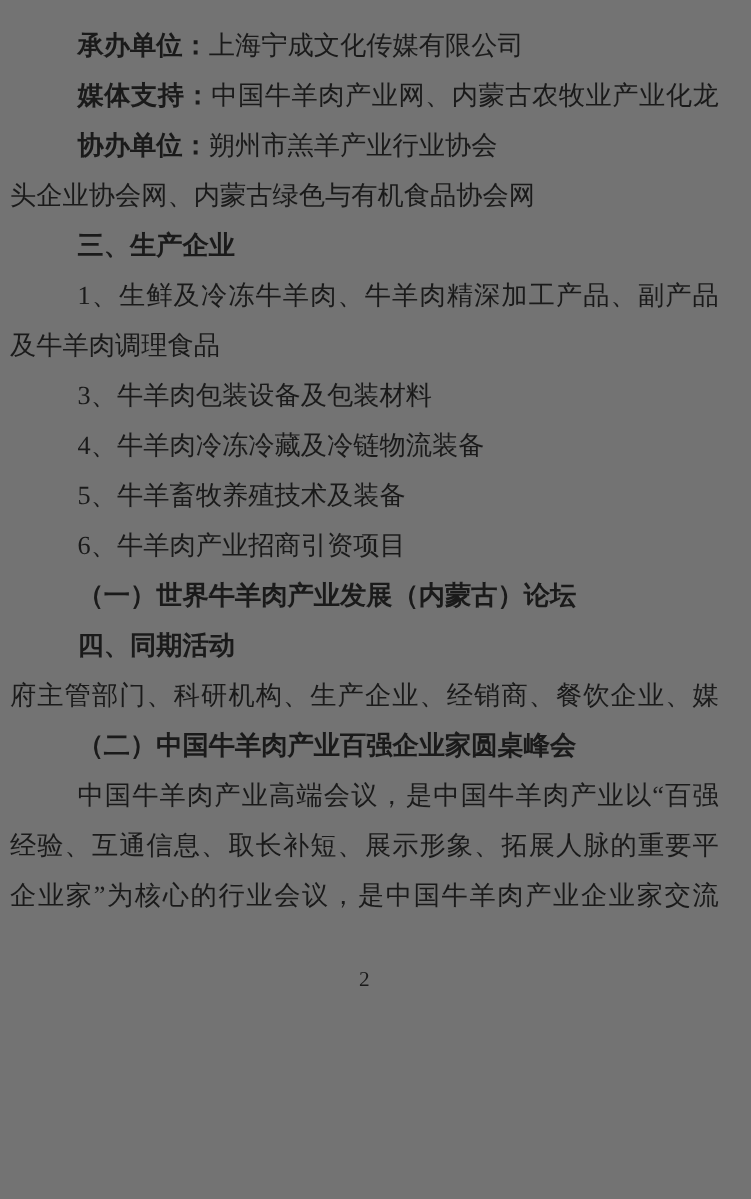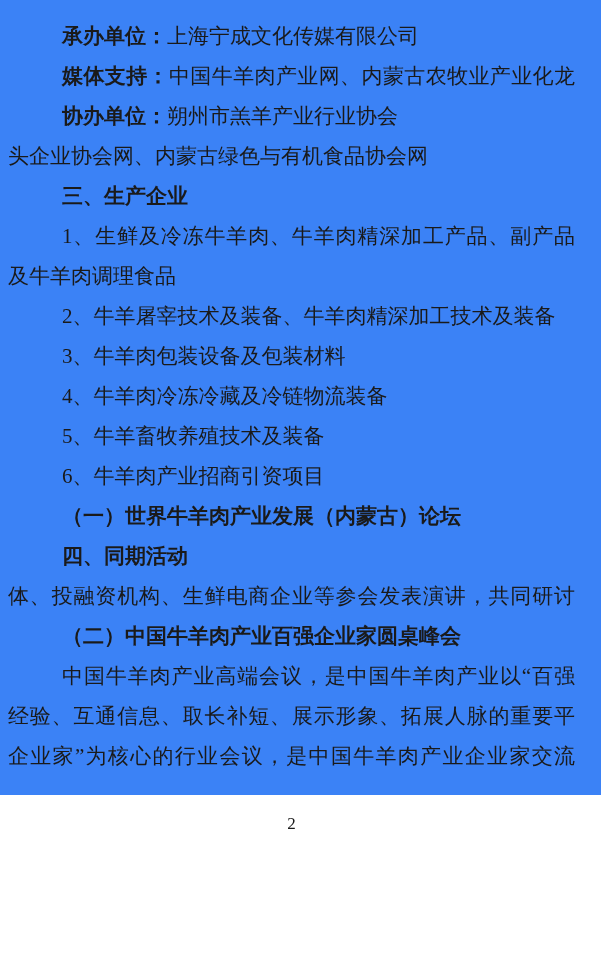"承办单位：上海宁成文化传媒有限公司" .page { background: #3b82f6 -> #737373; height: 795px -> 959px }
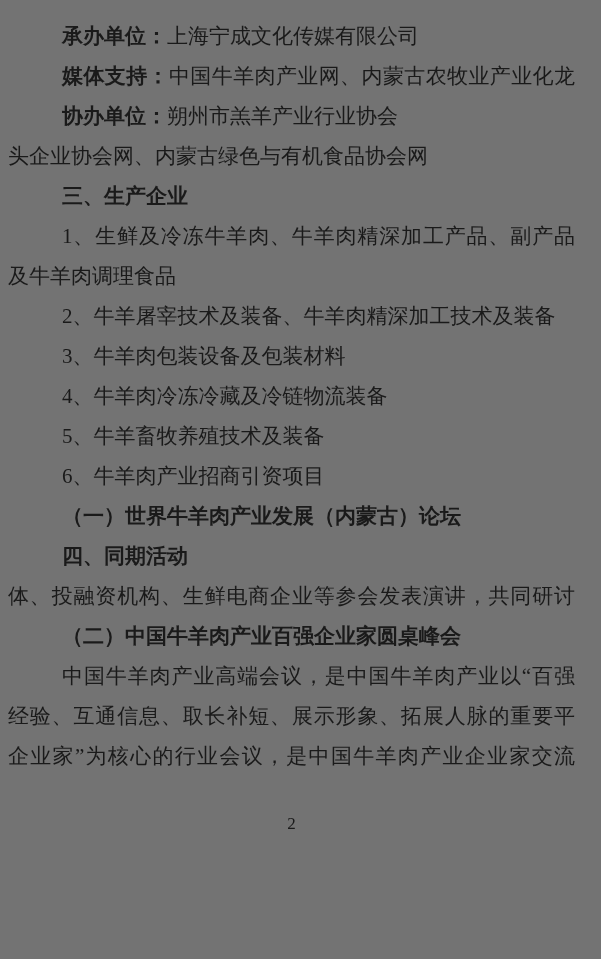"2、牛羊屠宰技术及装备、牛羊肉精深加工技术及装备" div.line { html: <div>2、牛羊屠宰技术及装备、牛羊肉精深加工技术及装备</div> -> none }
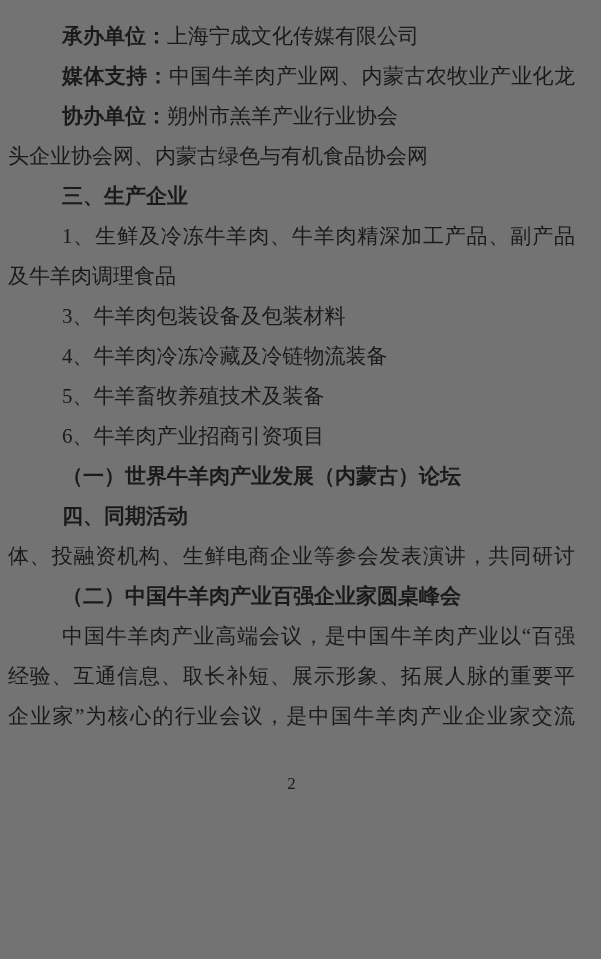"府主管部门、科研机构、生产企业、经销商、餐饮企业、媒" div.line { html: none -> <div>府主管部门、科研机构、生产企业、经销商、餐饮企业、媒</div> }
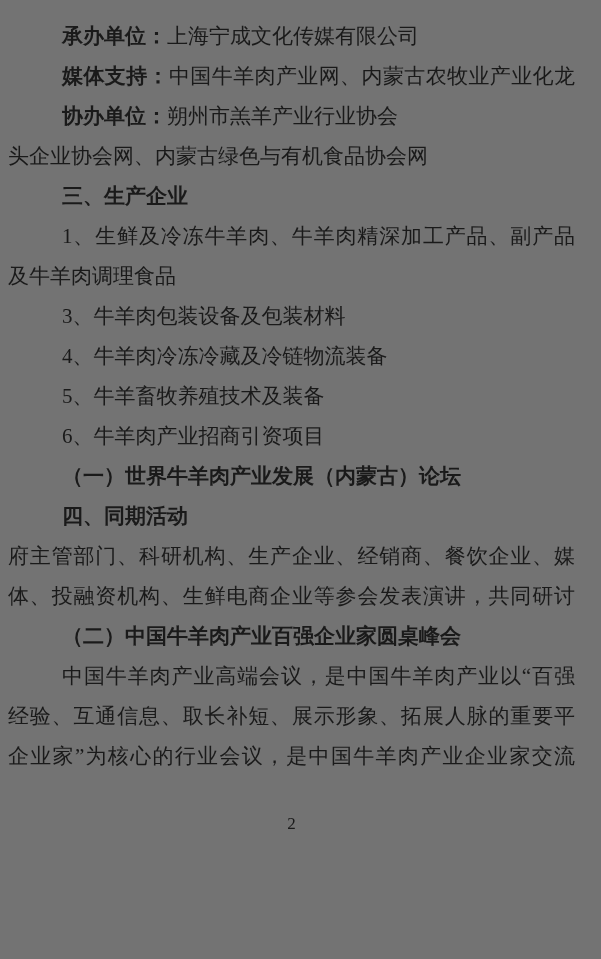"体、投融资机构、生鲜电商企业等参会发表演讲，共同研讨" div.line { html: <div>体、投融资机构、生鲜电商企业等参会发表演讲，共同研讨</div> -> none }
